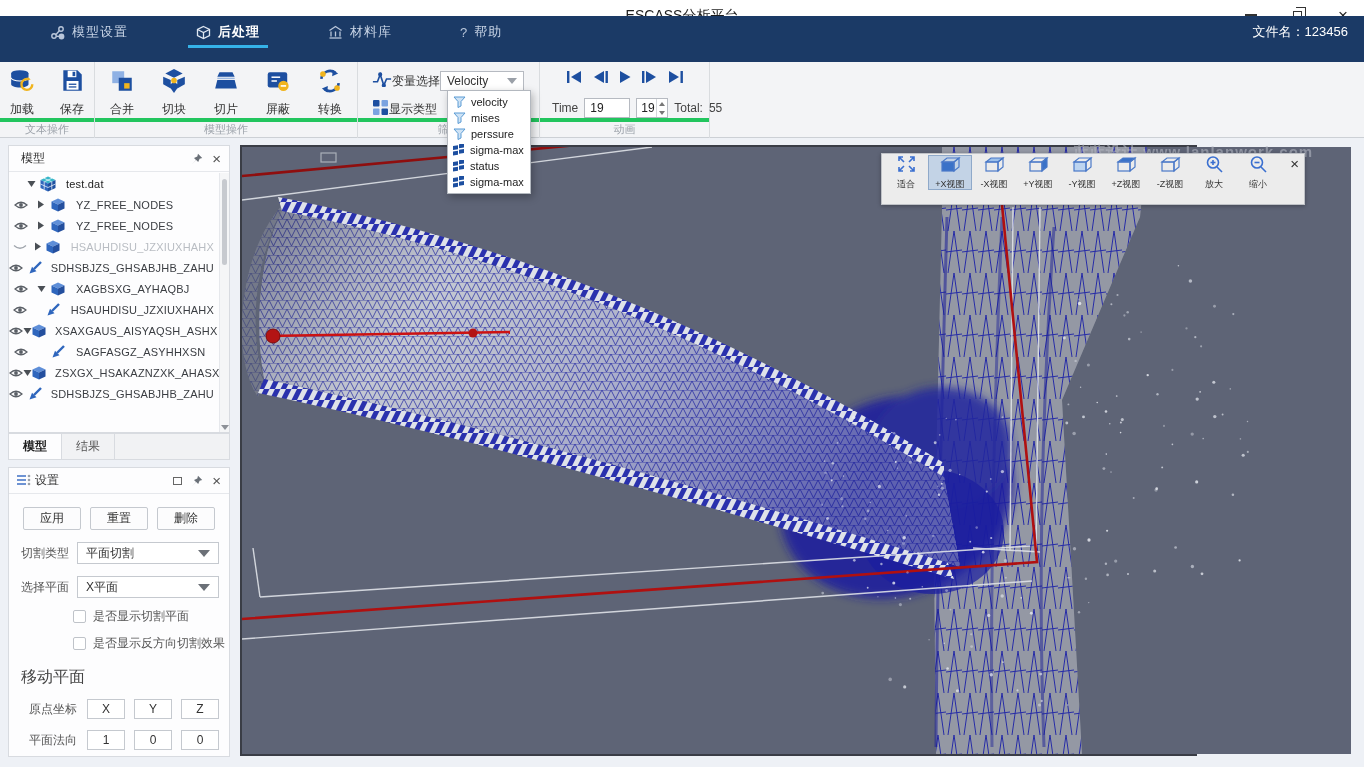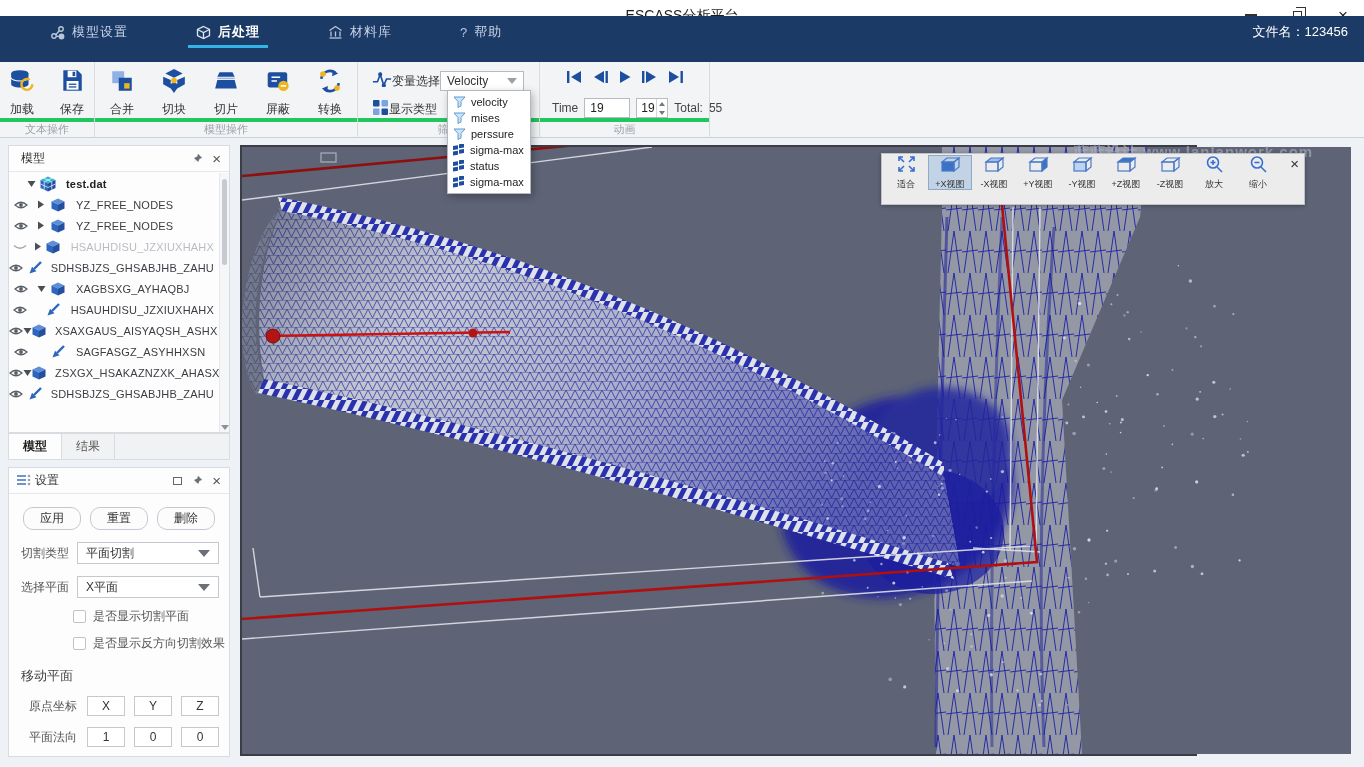"test.dat" .trow .lbl.root { font-weight: bold -> normal }
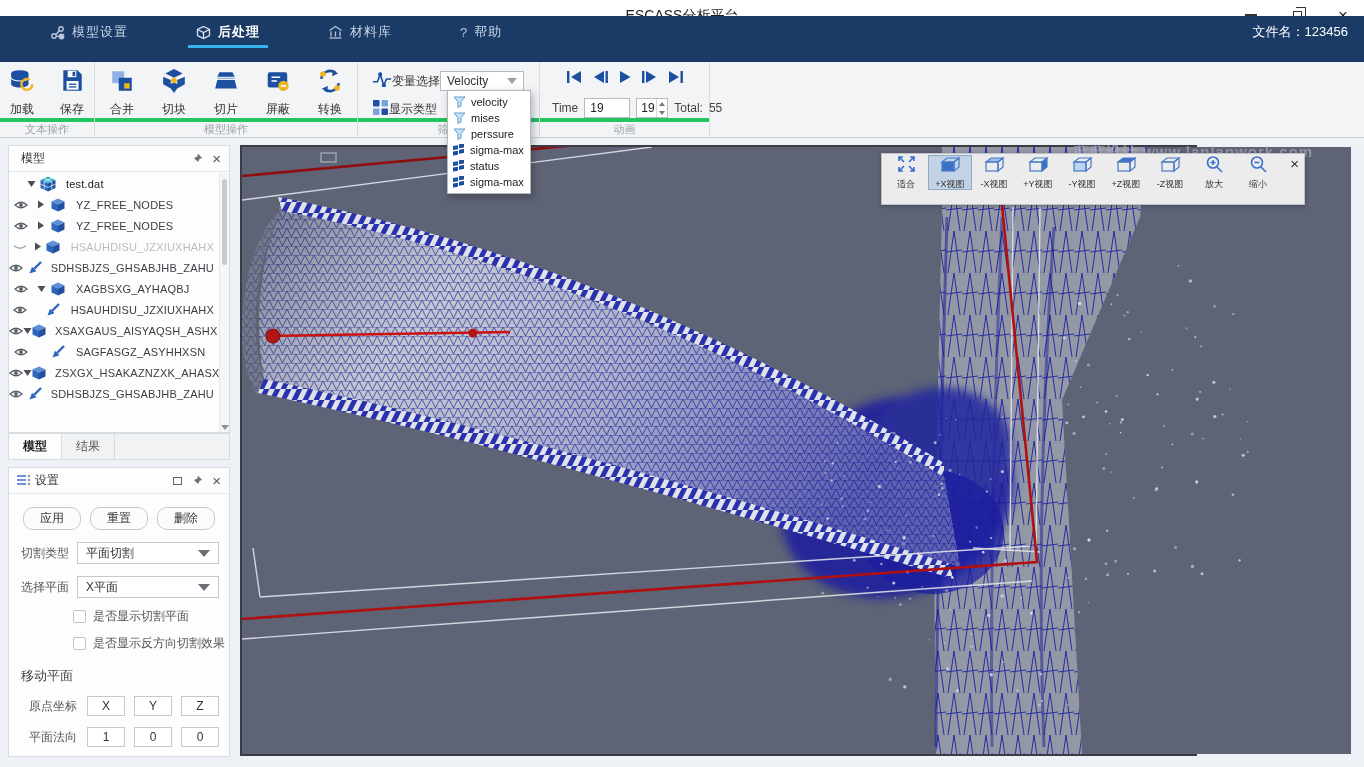"应用" .sbtn { border-radius: 10px -> 2px }
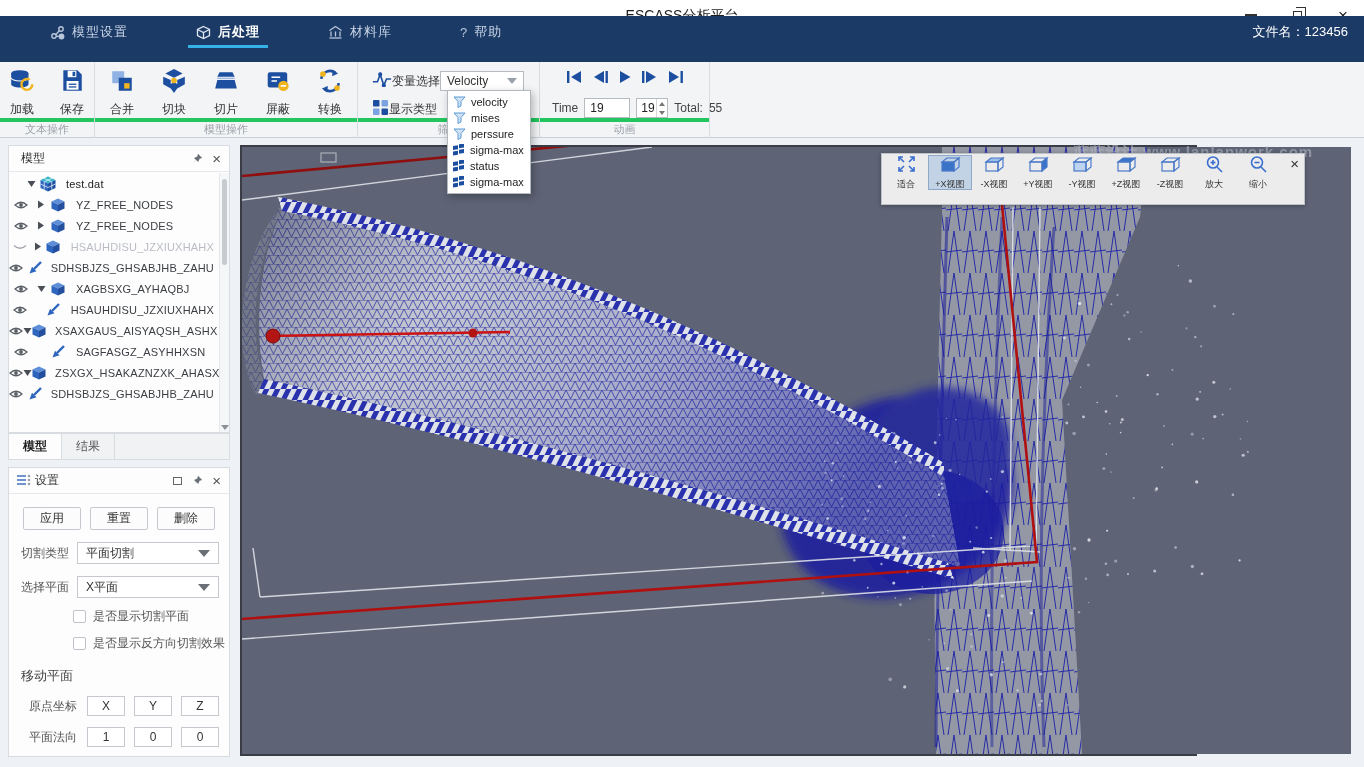"移动平面" .sect { font-size: 13px -> 16px }
